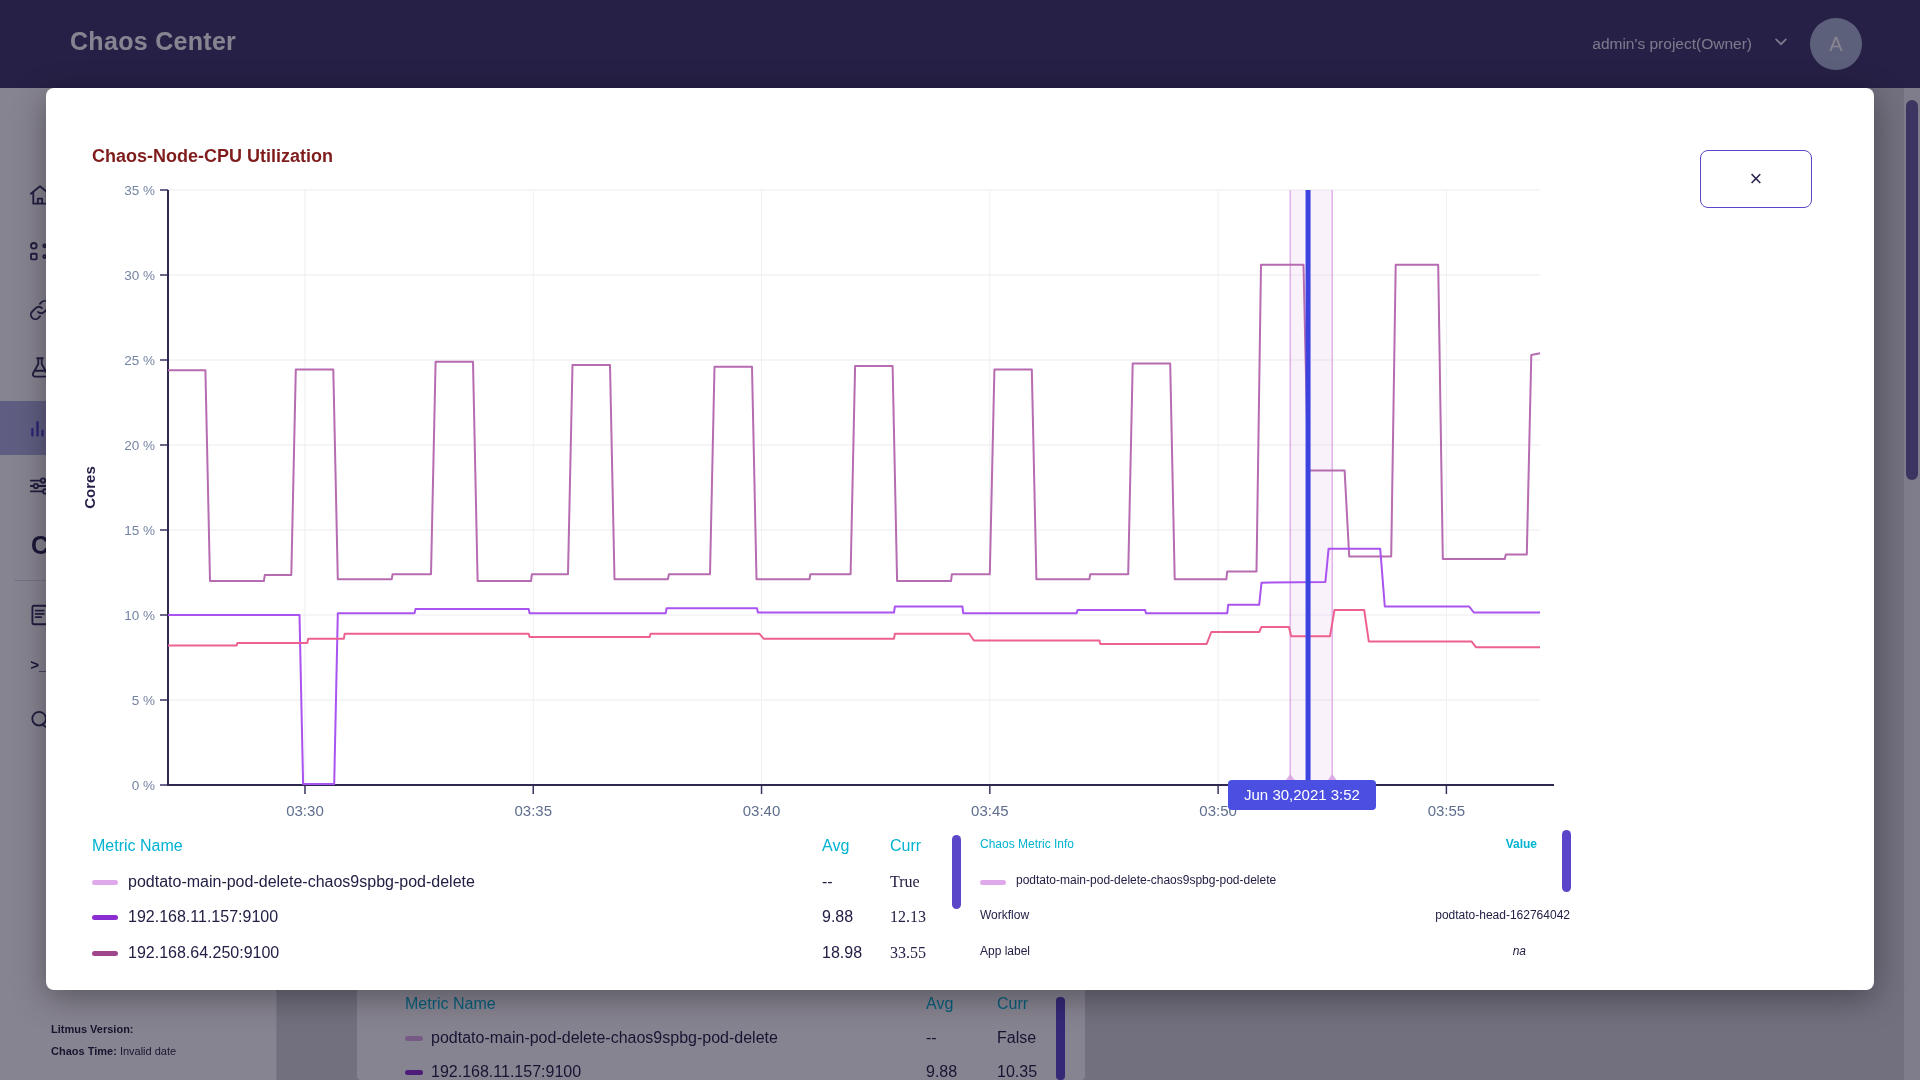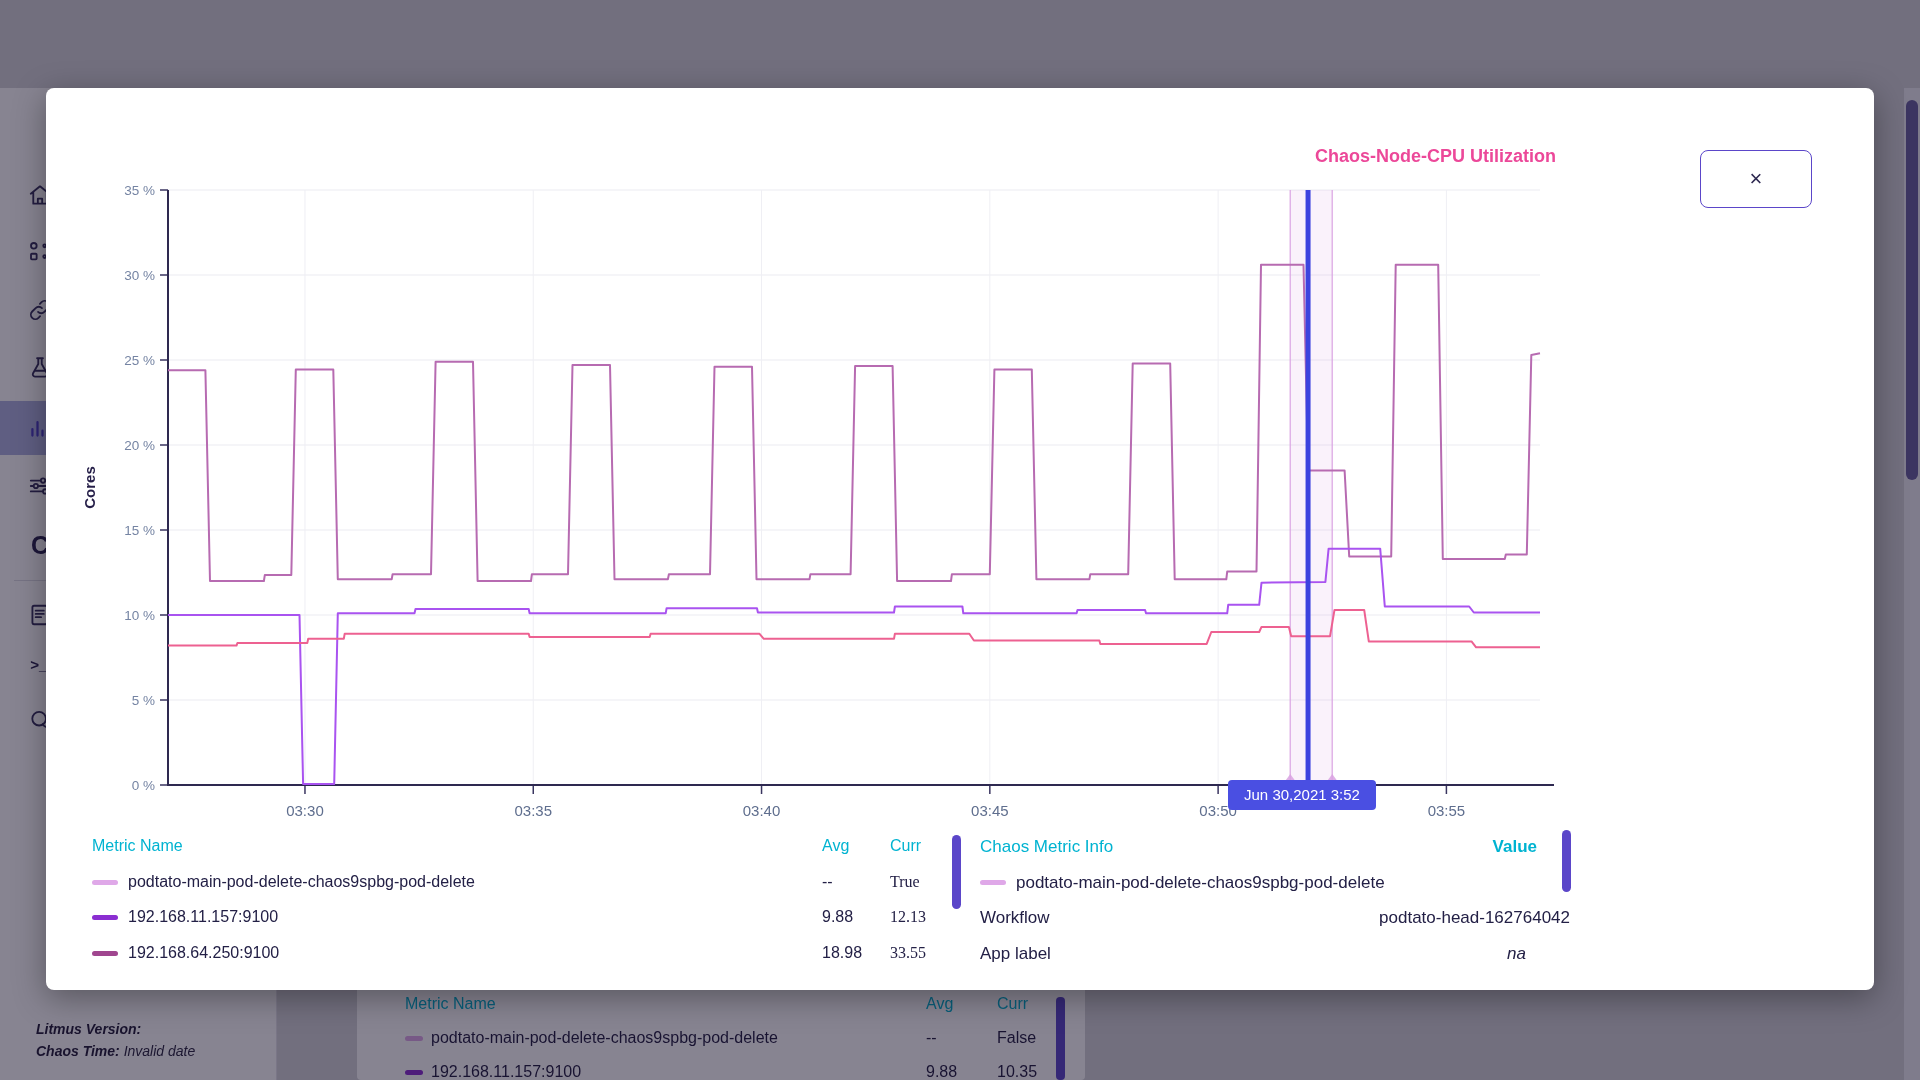"Chaos Center" div.topbar { html: none -> <div> <div>Chaos Center</div> <div> <span>admin's project(Owner)</span> <span><svg> <path></path> </svg></span> <div>A</div> </div> </div> }
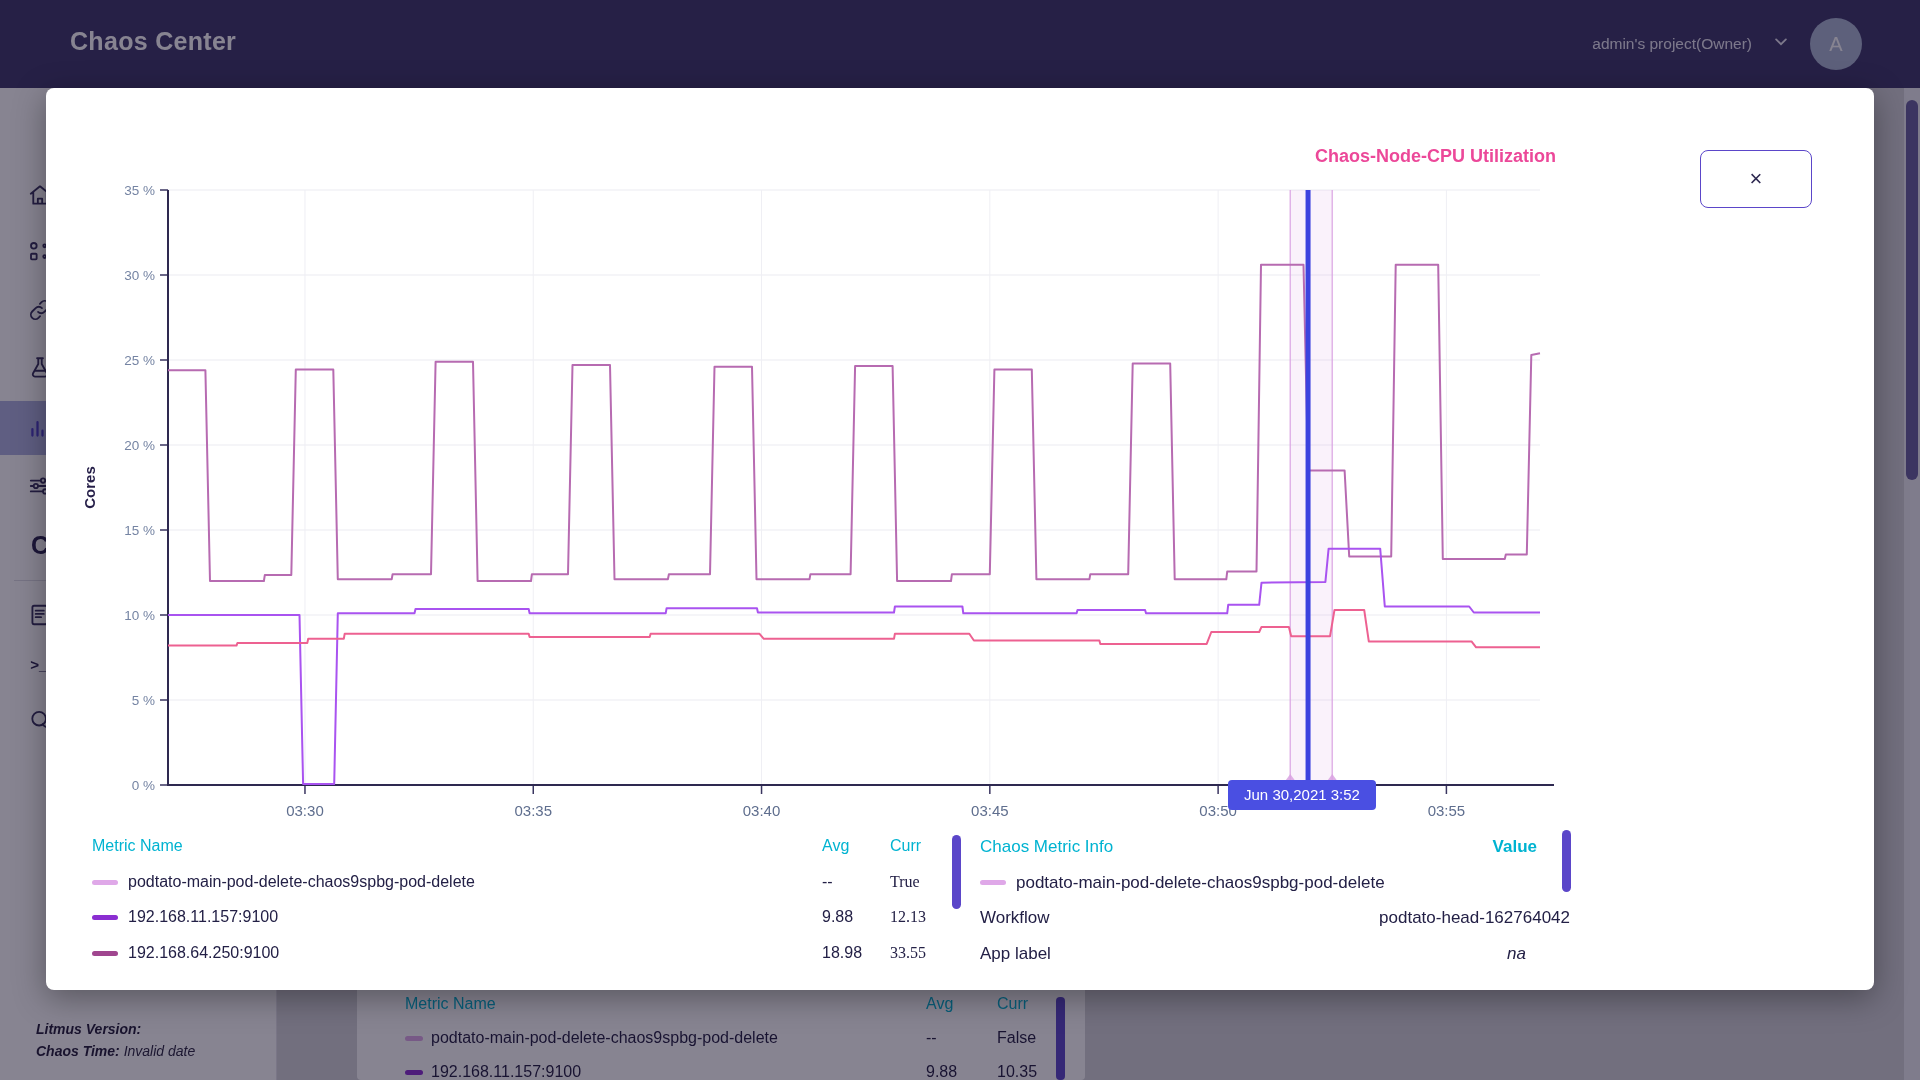"Chaos-Node-CPU Utilization" .modal-title { color: #ec4899 -> #7f1d1d; text-align: right -> left }
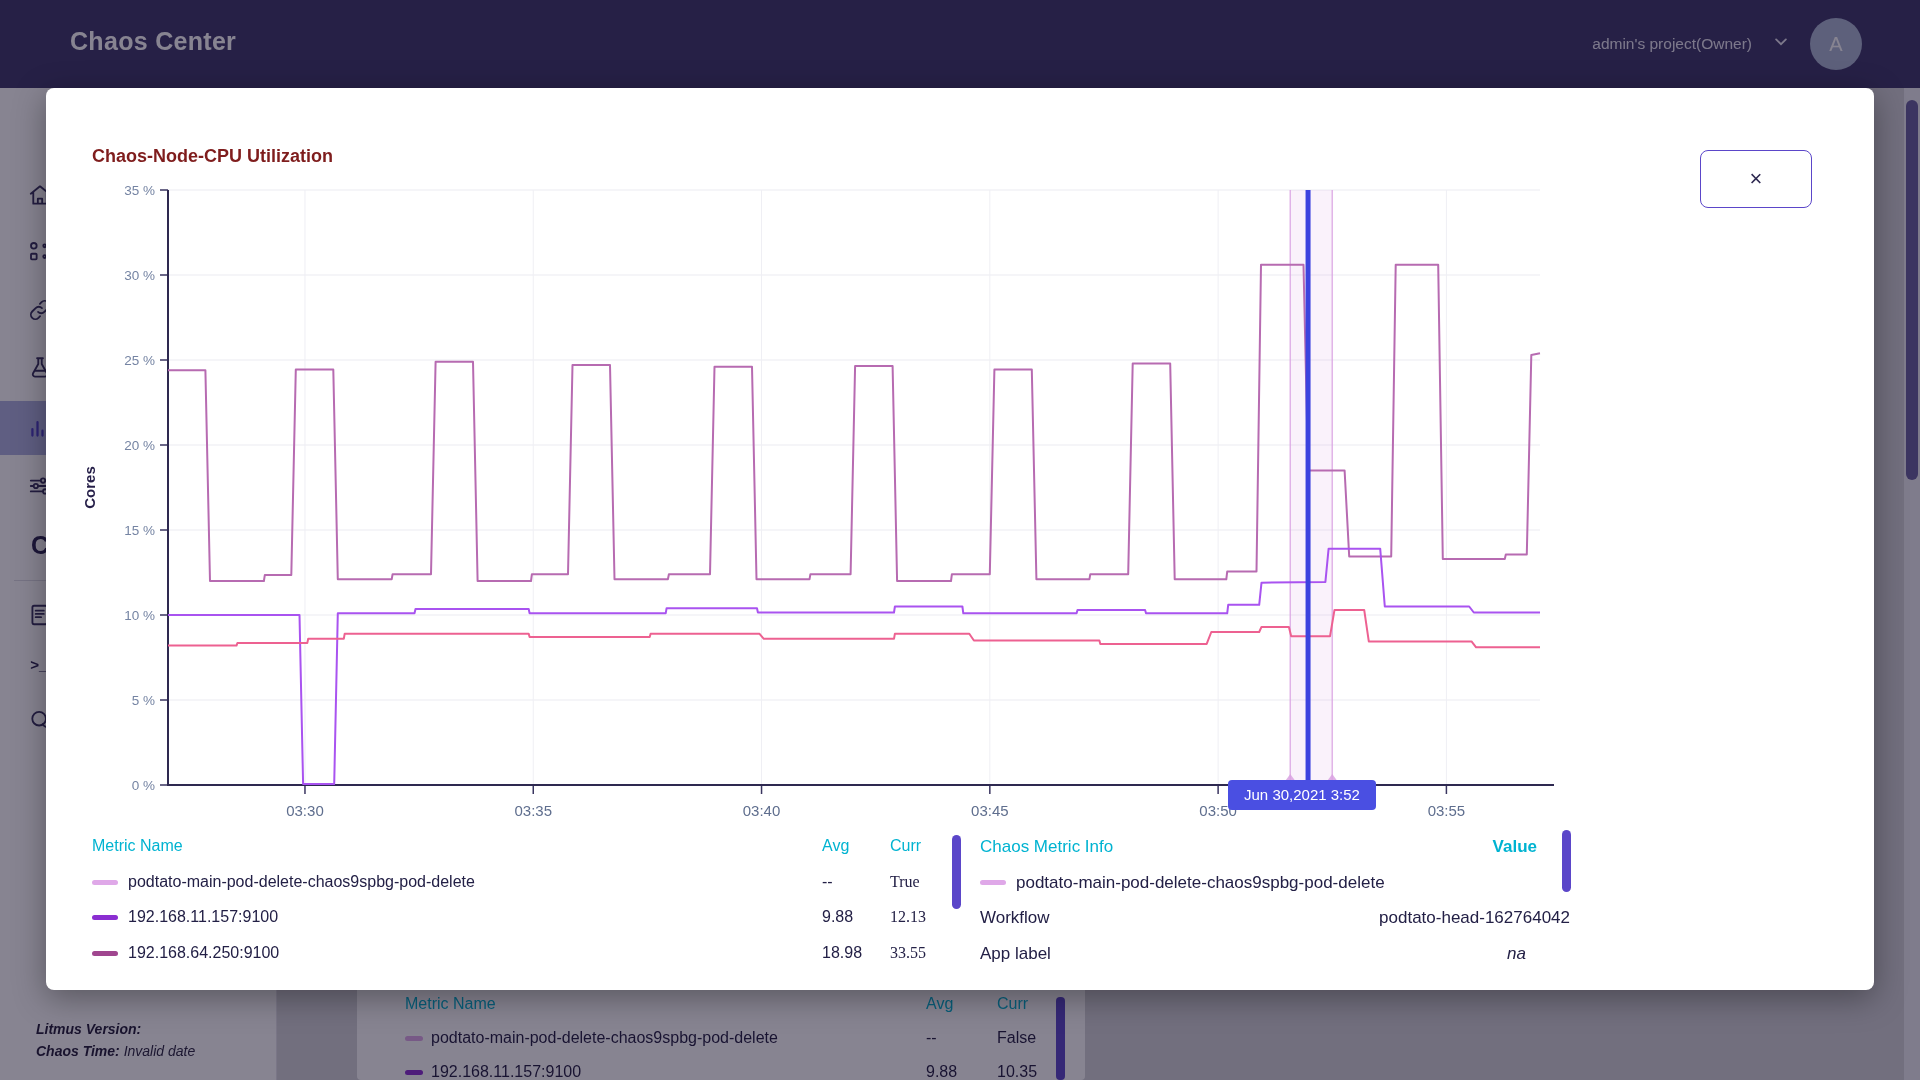"Chaos Metric Info" .legend-right { font-size: 17px -> 12px }
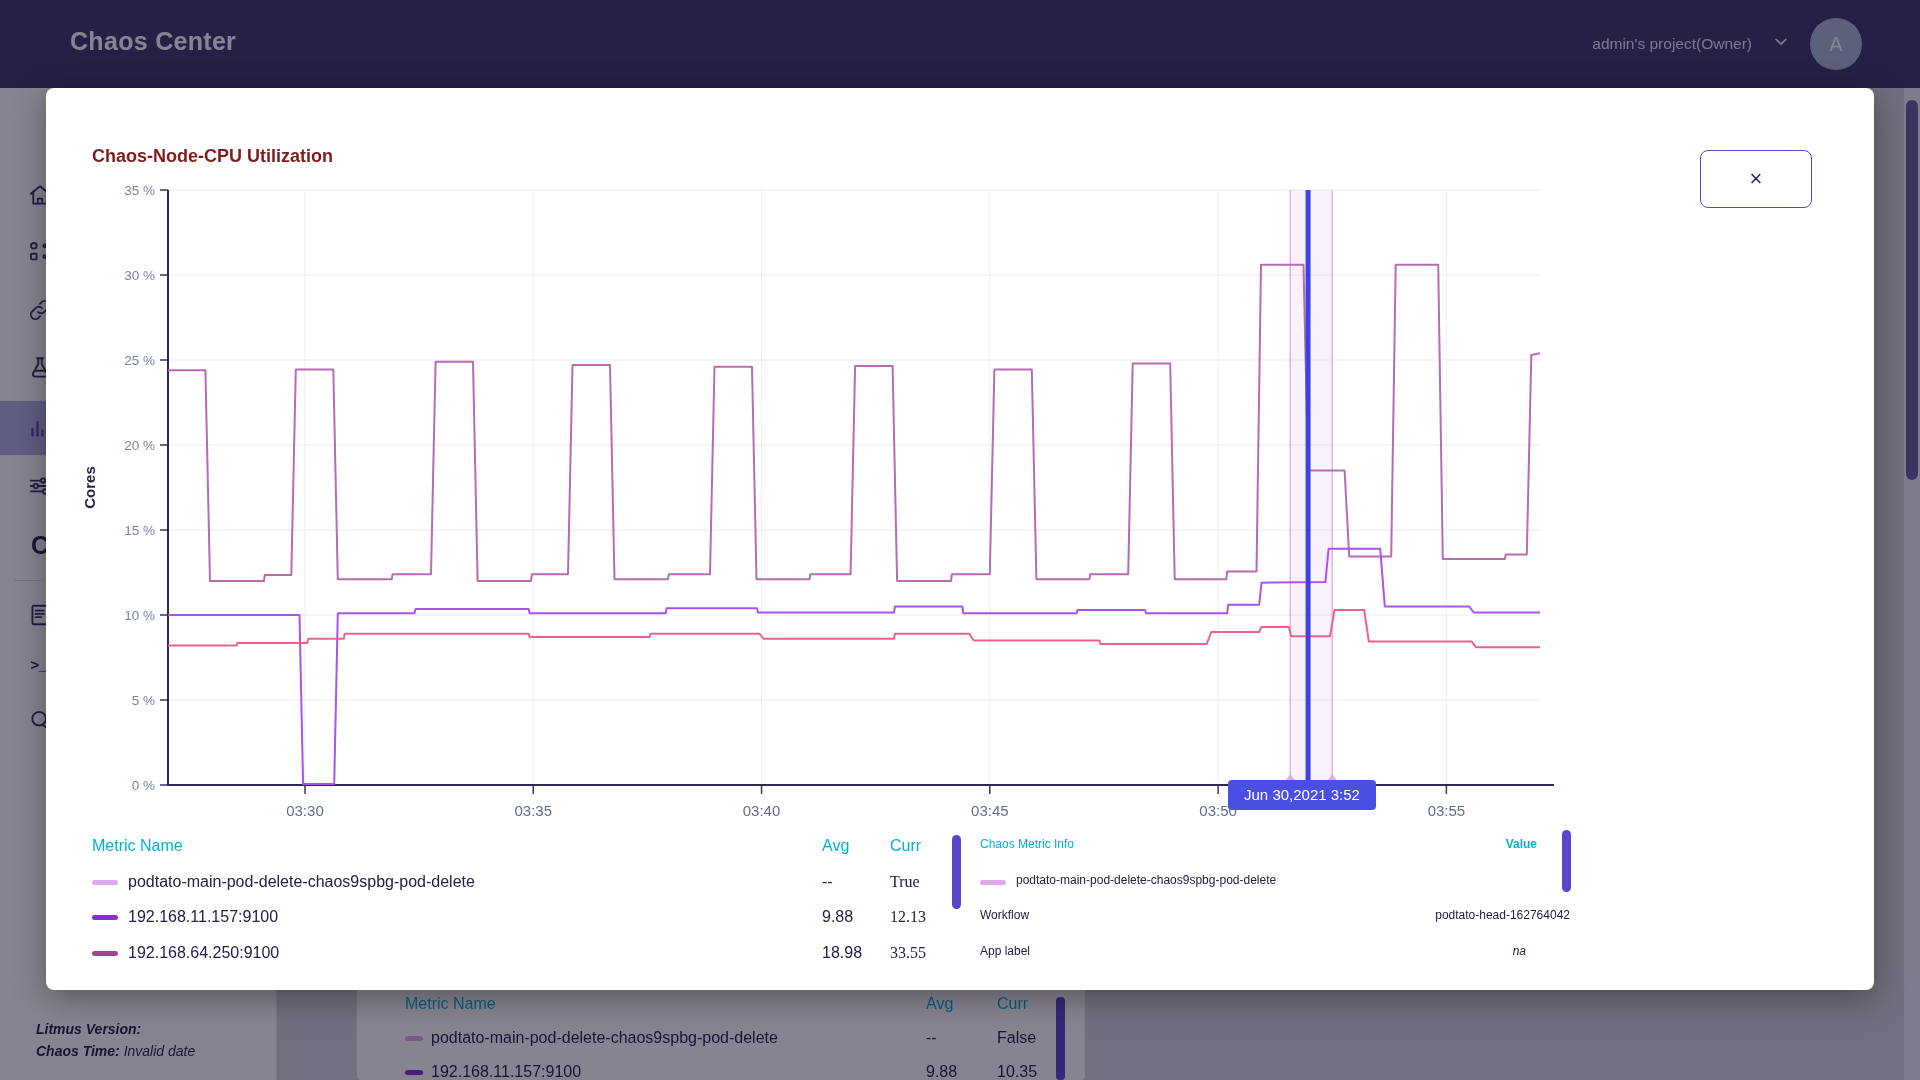"Litmus Version:" .side-foot { font-size: 14px -> 11px; font-style: italic -> none; left: 36px -> 51px }
